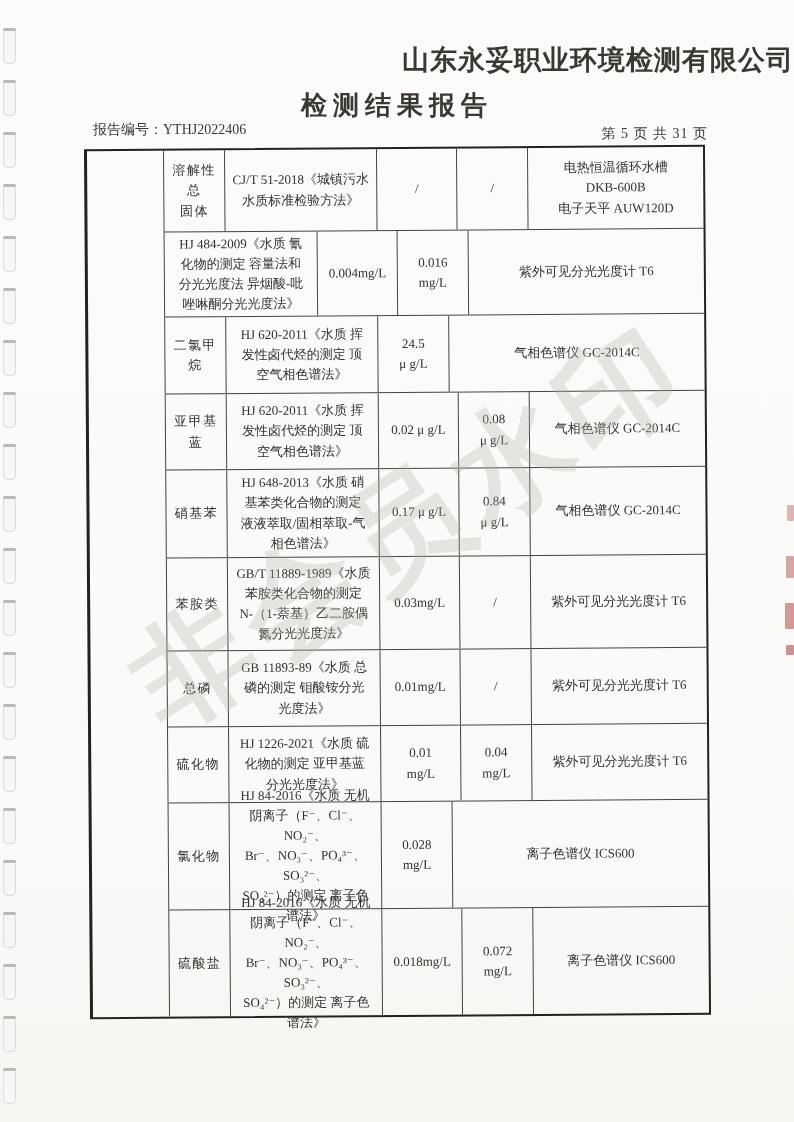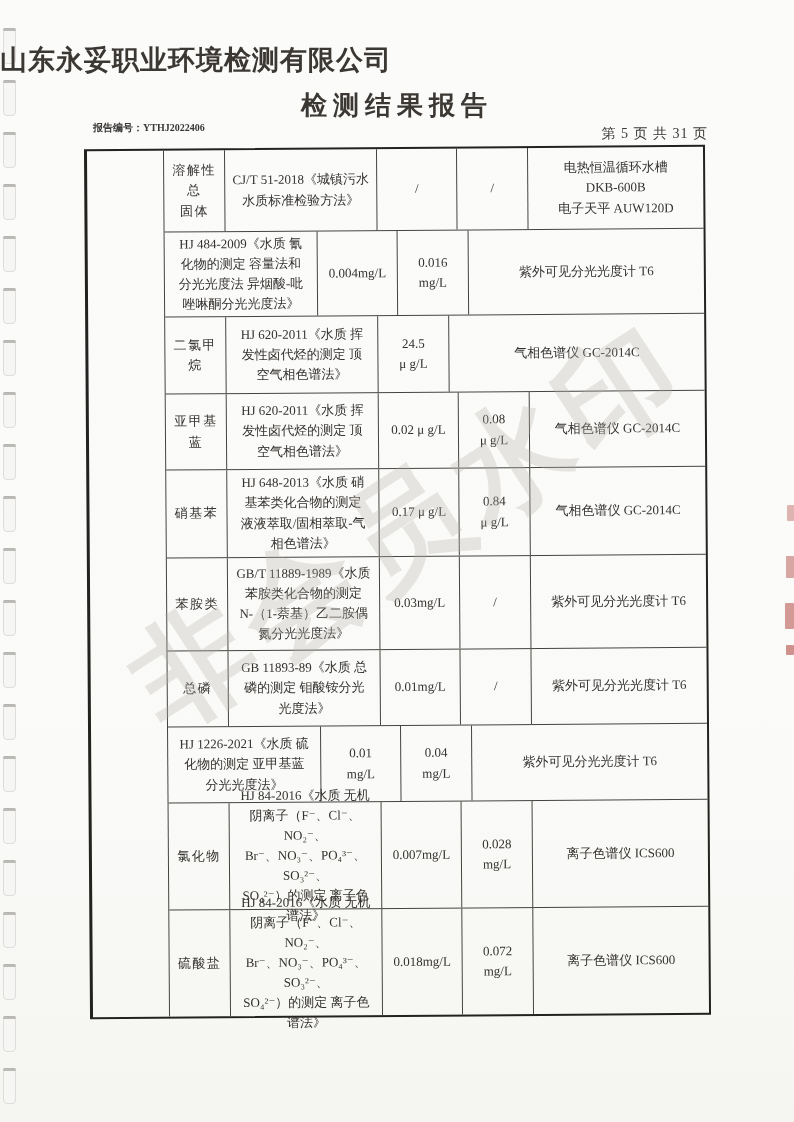"山东永妥职业环境检测有限公司" .company { text-align: left -> right }
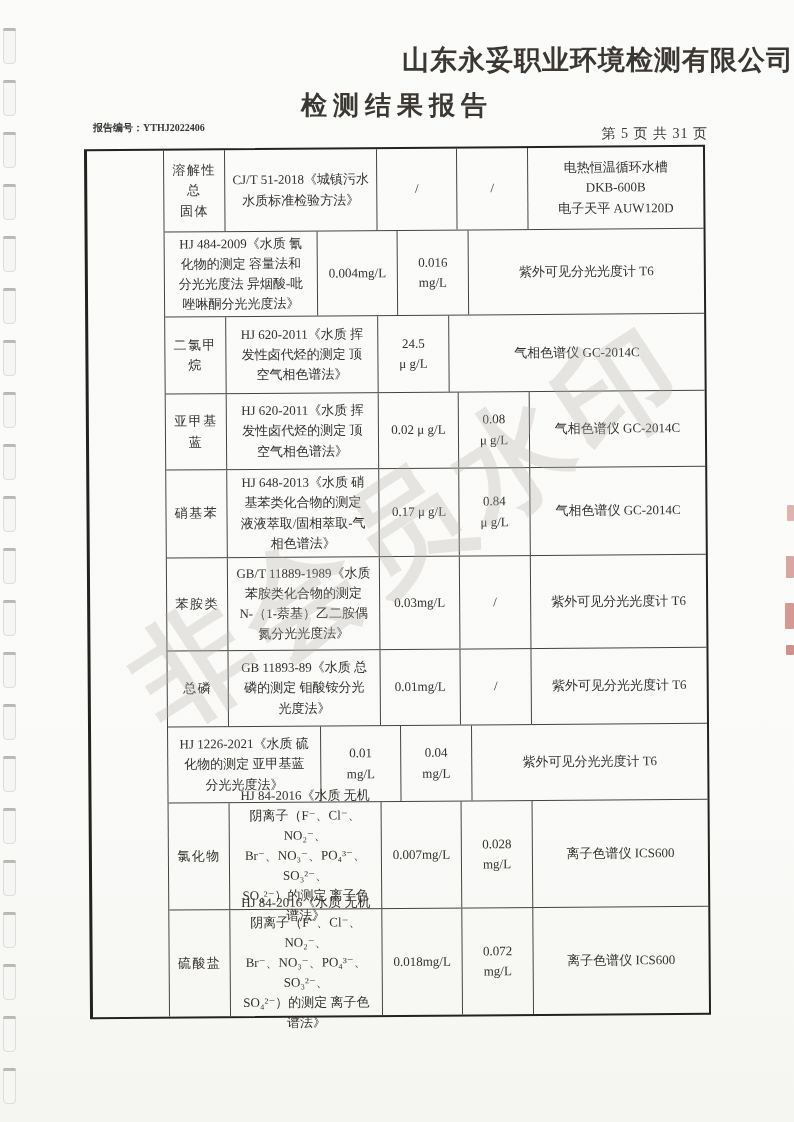"报告编号：YTHJ2022406" .meta-left { font-size: 10px -> 14px; font-weight: bold -> none }
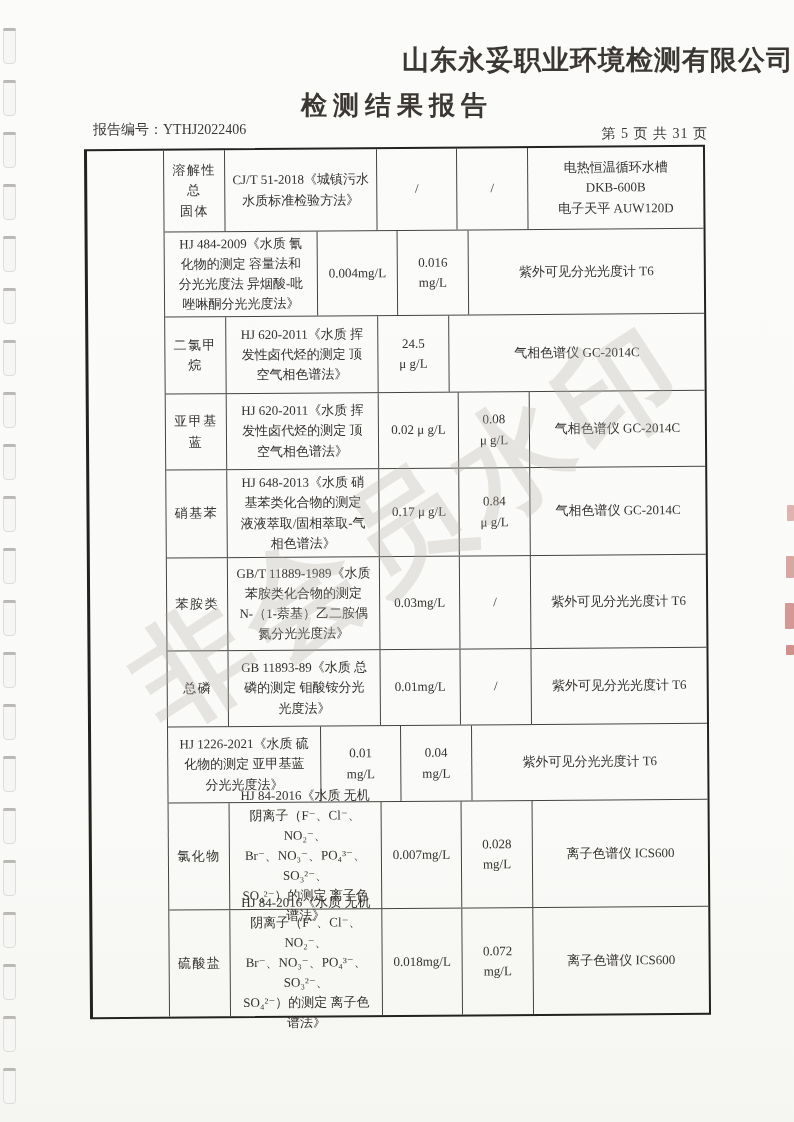"硫化物" div.td { html: none -> <div>硫化物</div> }
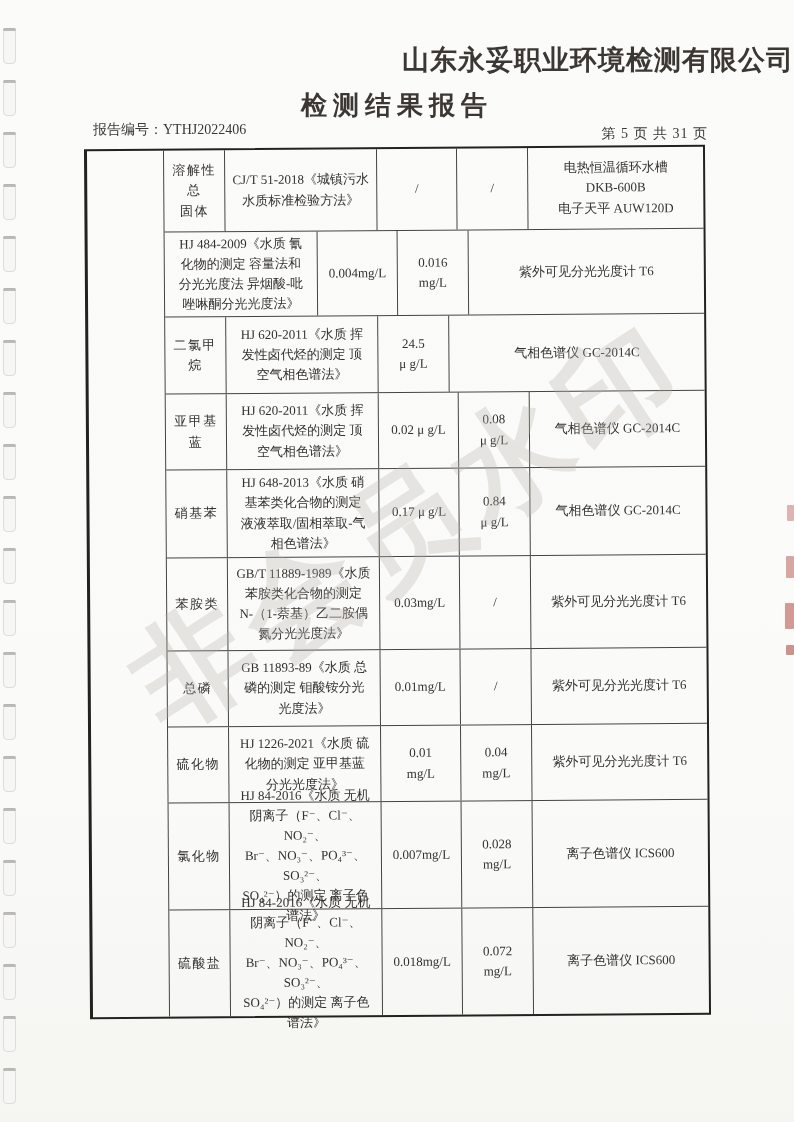"0.007mg/L" div.td { html: <div>0.007mg/L</div> -> none }
